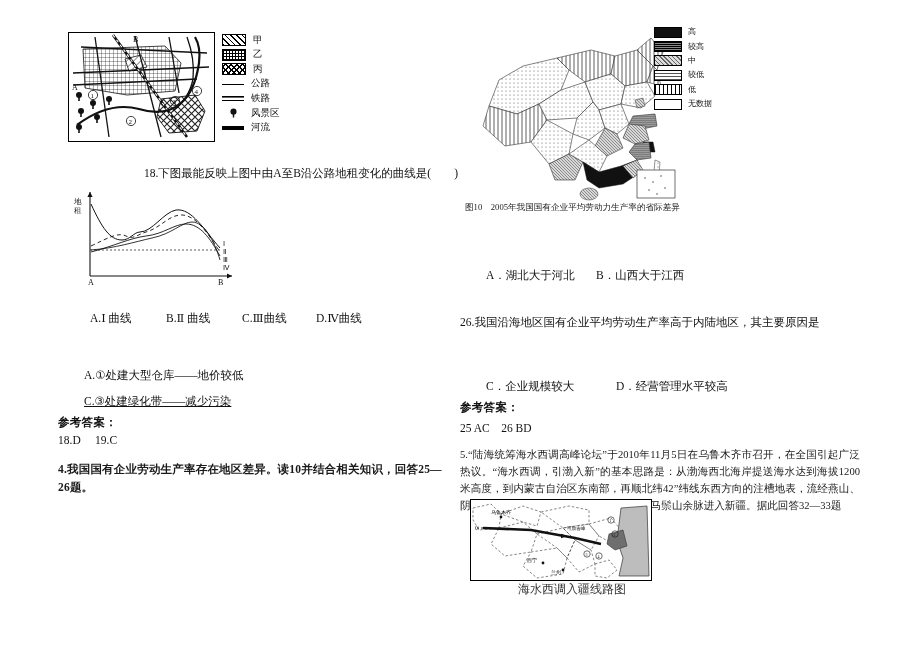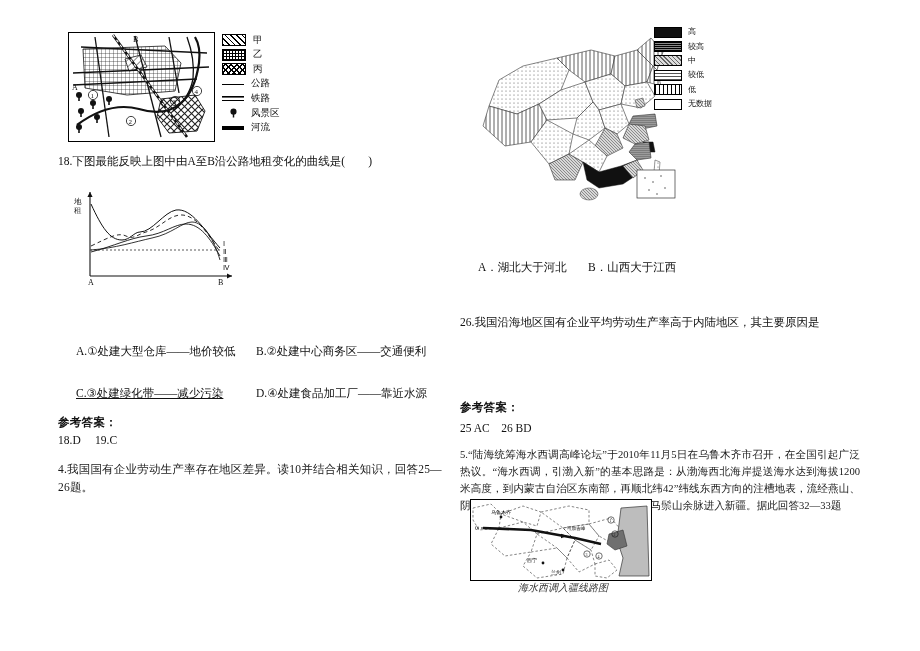"18.下图最能反映上图中由A至B沿公路地租变化的曲线是( )" div.qstem { text-align: none -> right; top: 154px -> 166px }
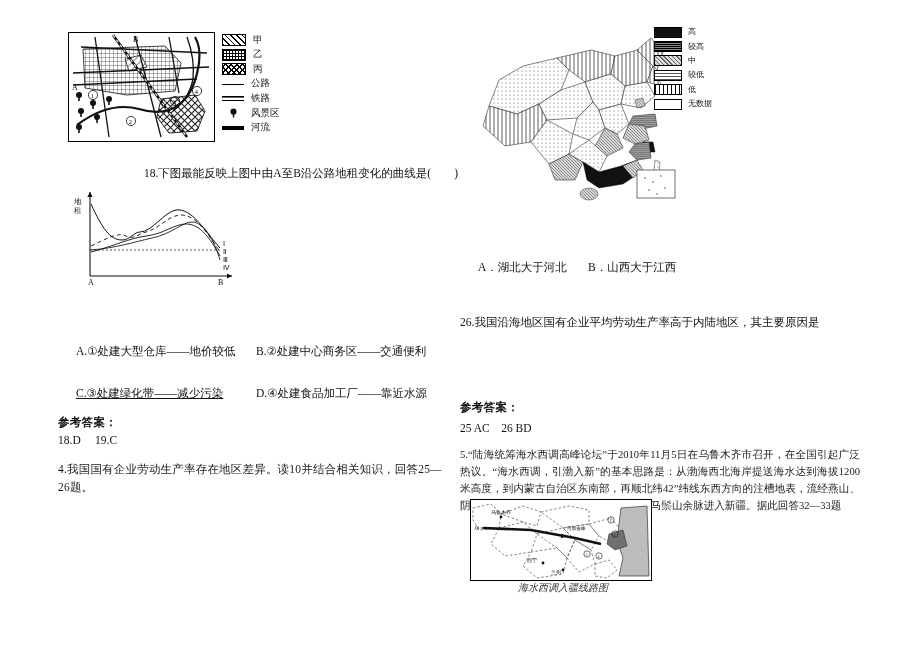"图10 2005年我国国有企业平均劳动力生产率的省际差异" div.fig-caption { html: none -> <div>图10 2005年我国国有企业平均劳动力生产率的省际差异</div> }
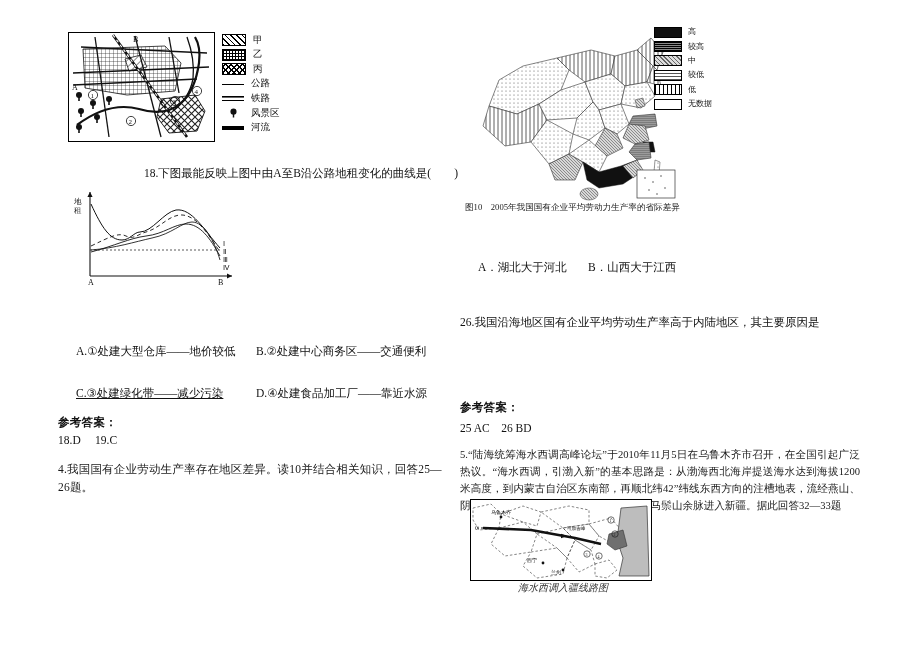"A．湖北大于河北" .opts { margin: 0 -> 8px }
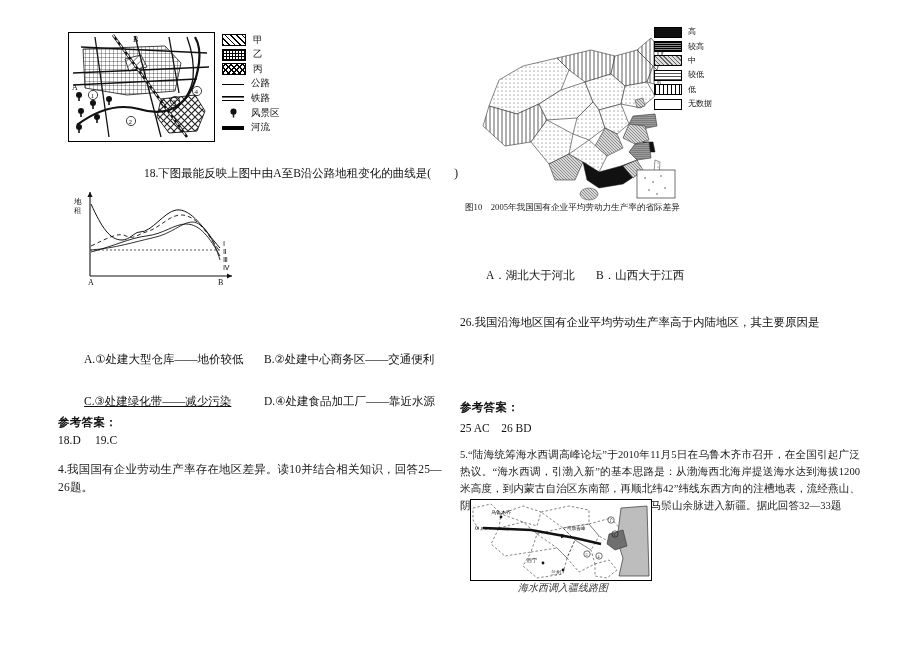"A.Ⅰ 曲线" div.opts { html: none -> <div> <span>A.Ⅰ 曲线</span> <span>B.Ⅱ 曲线</span> <span>C.Ⅲ曲线</span> <span>D.Ⅳ曲线</span> </div> }
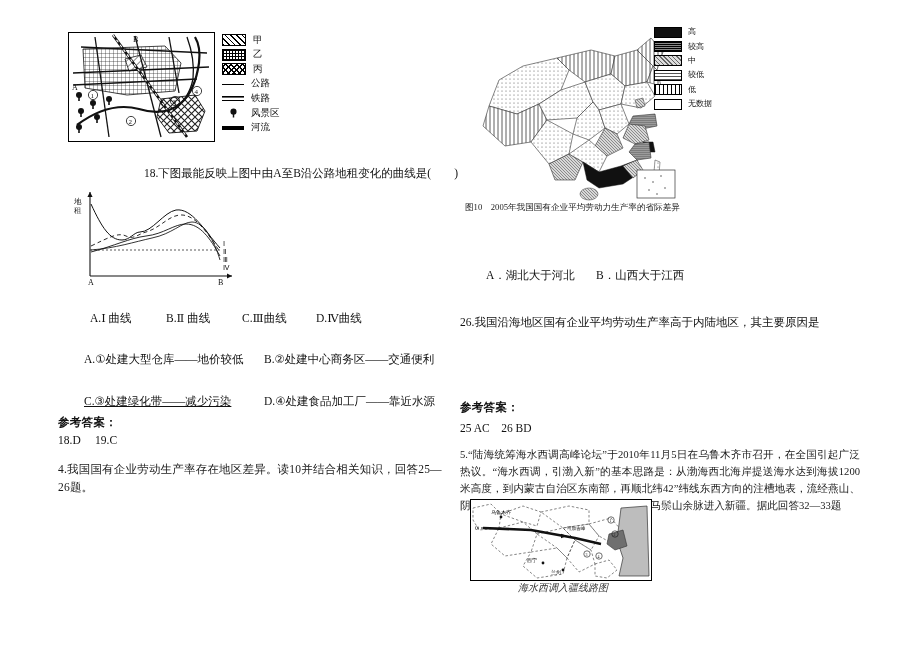"A.①处建大型仓库——地价较低" div.opts { top: 344px -> 360px }
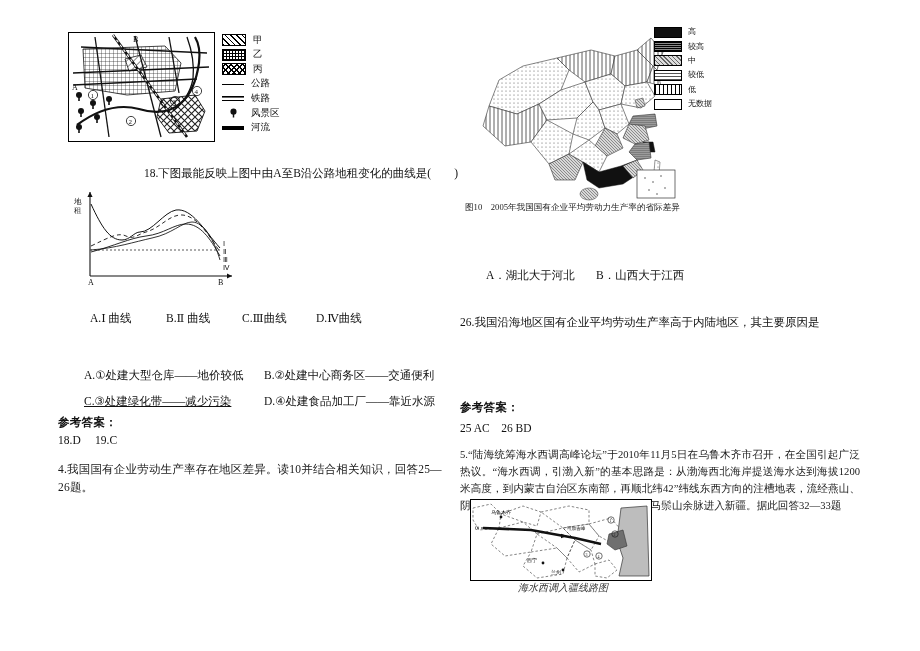"B.②处建中心商务区——交通便利" span.opt { html: <span>B.②处建中心商务区——交通便利</span> -> none }
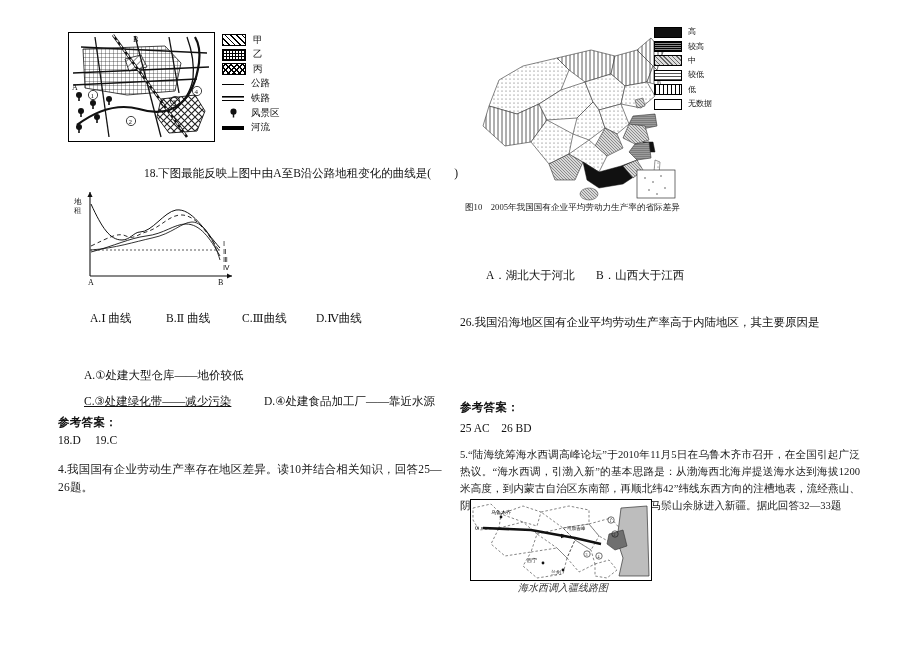"C．企业规模较大" div.opts { html: none -> <div> <span>C．企业规模较大</span> <span>D．经营管理水平较高</span> </div> }
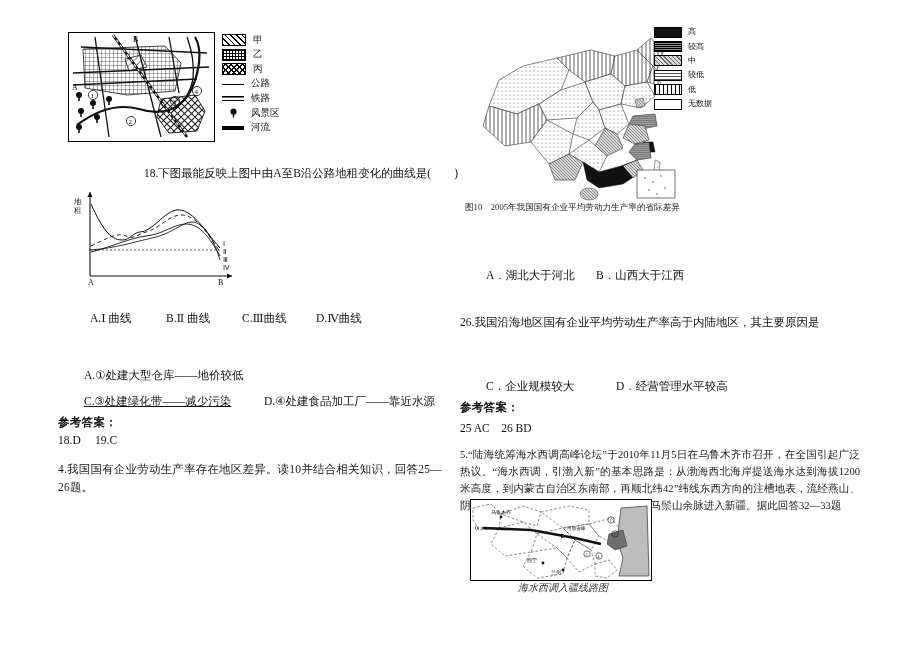"D.④处建食品加工厂——靠近水源" span.opt { html: <span>D.④处建食品加工厂——靠近水源</span> -> none }
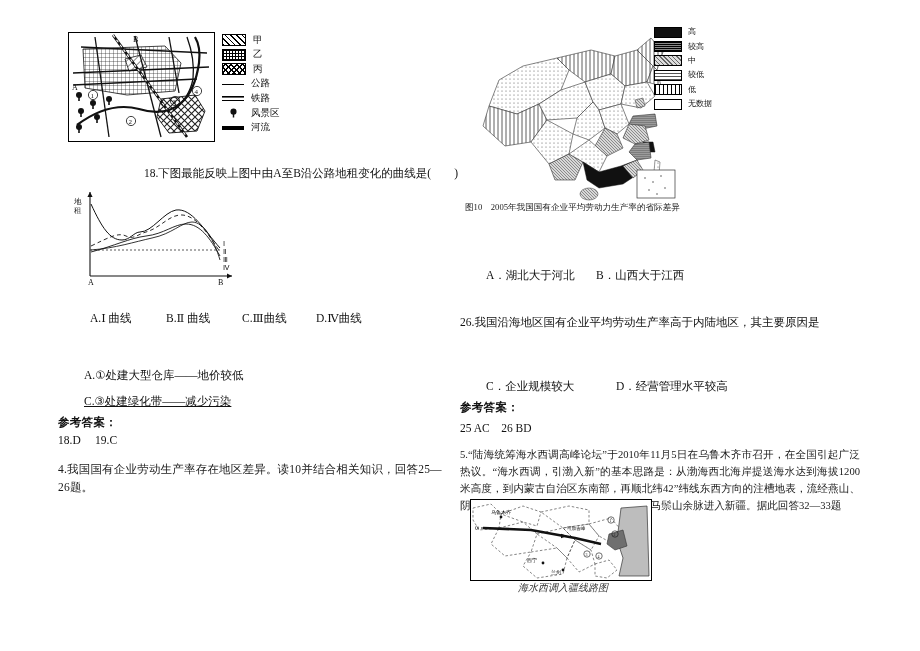"4.我国国有企业劳动生产率存在地区差异。读10并结合相关知识，回答25—26题。" div.qtext { font-weight: none -> bold }
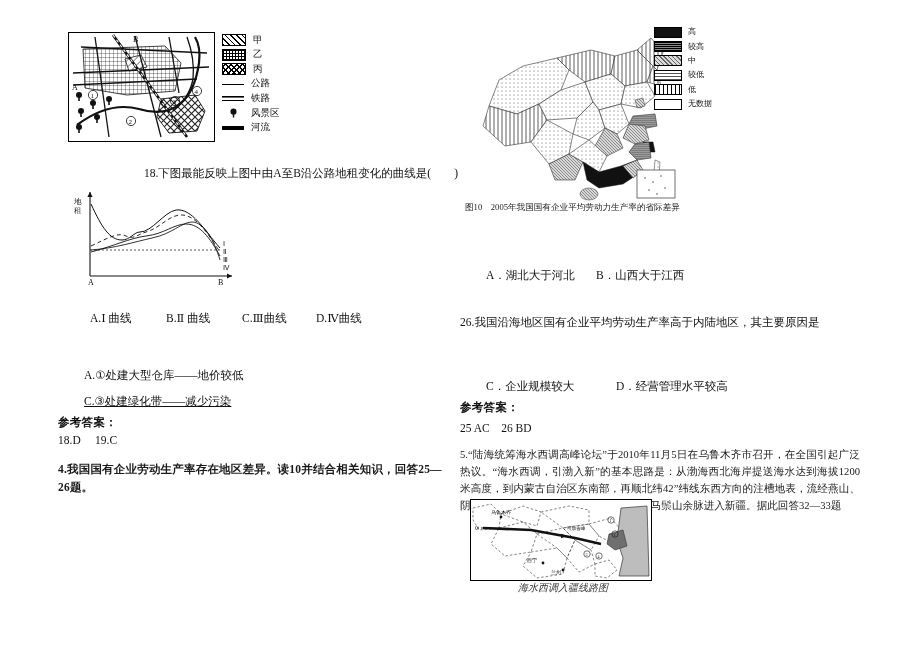"海水西调入疆线路图" .fig-west-cap { font-size: 10px -> 12px; font-style: italic -> none }
